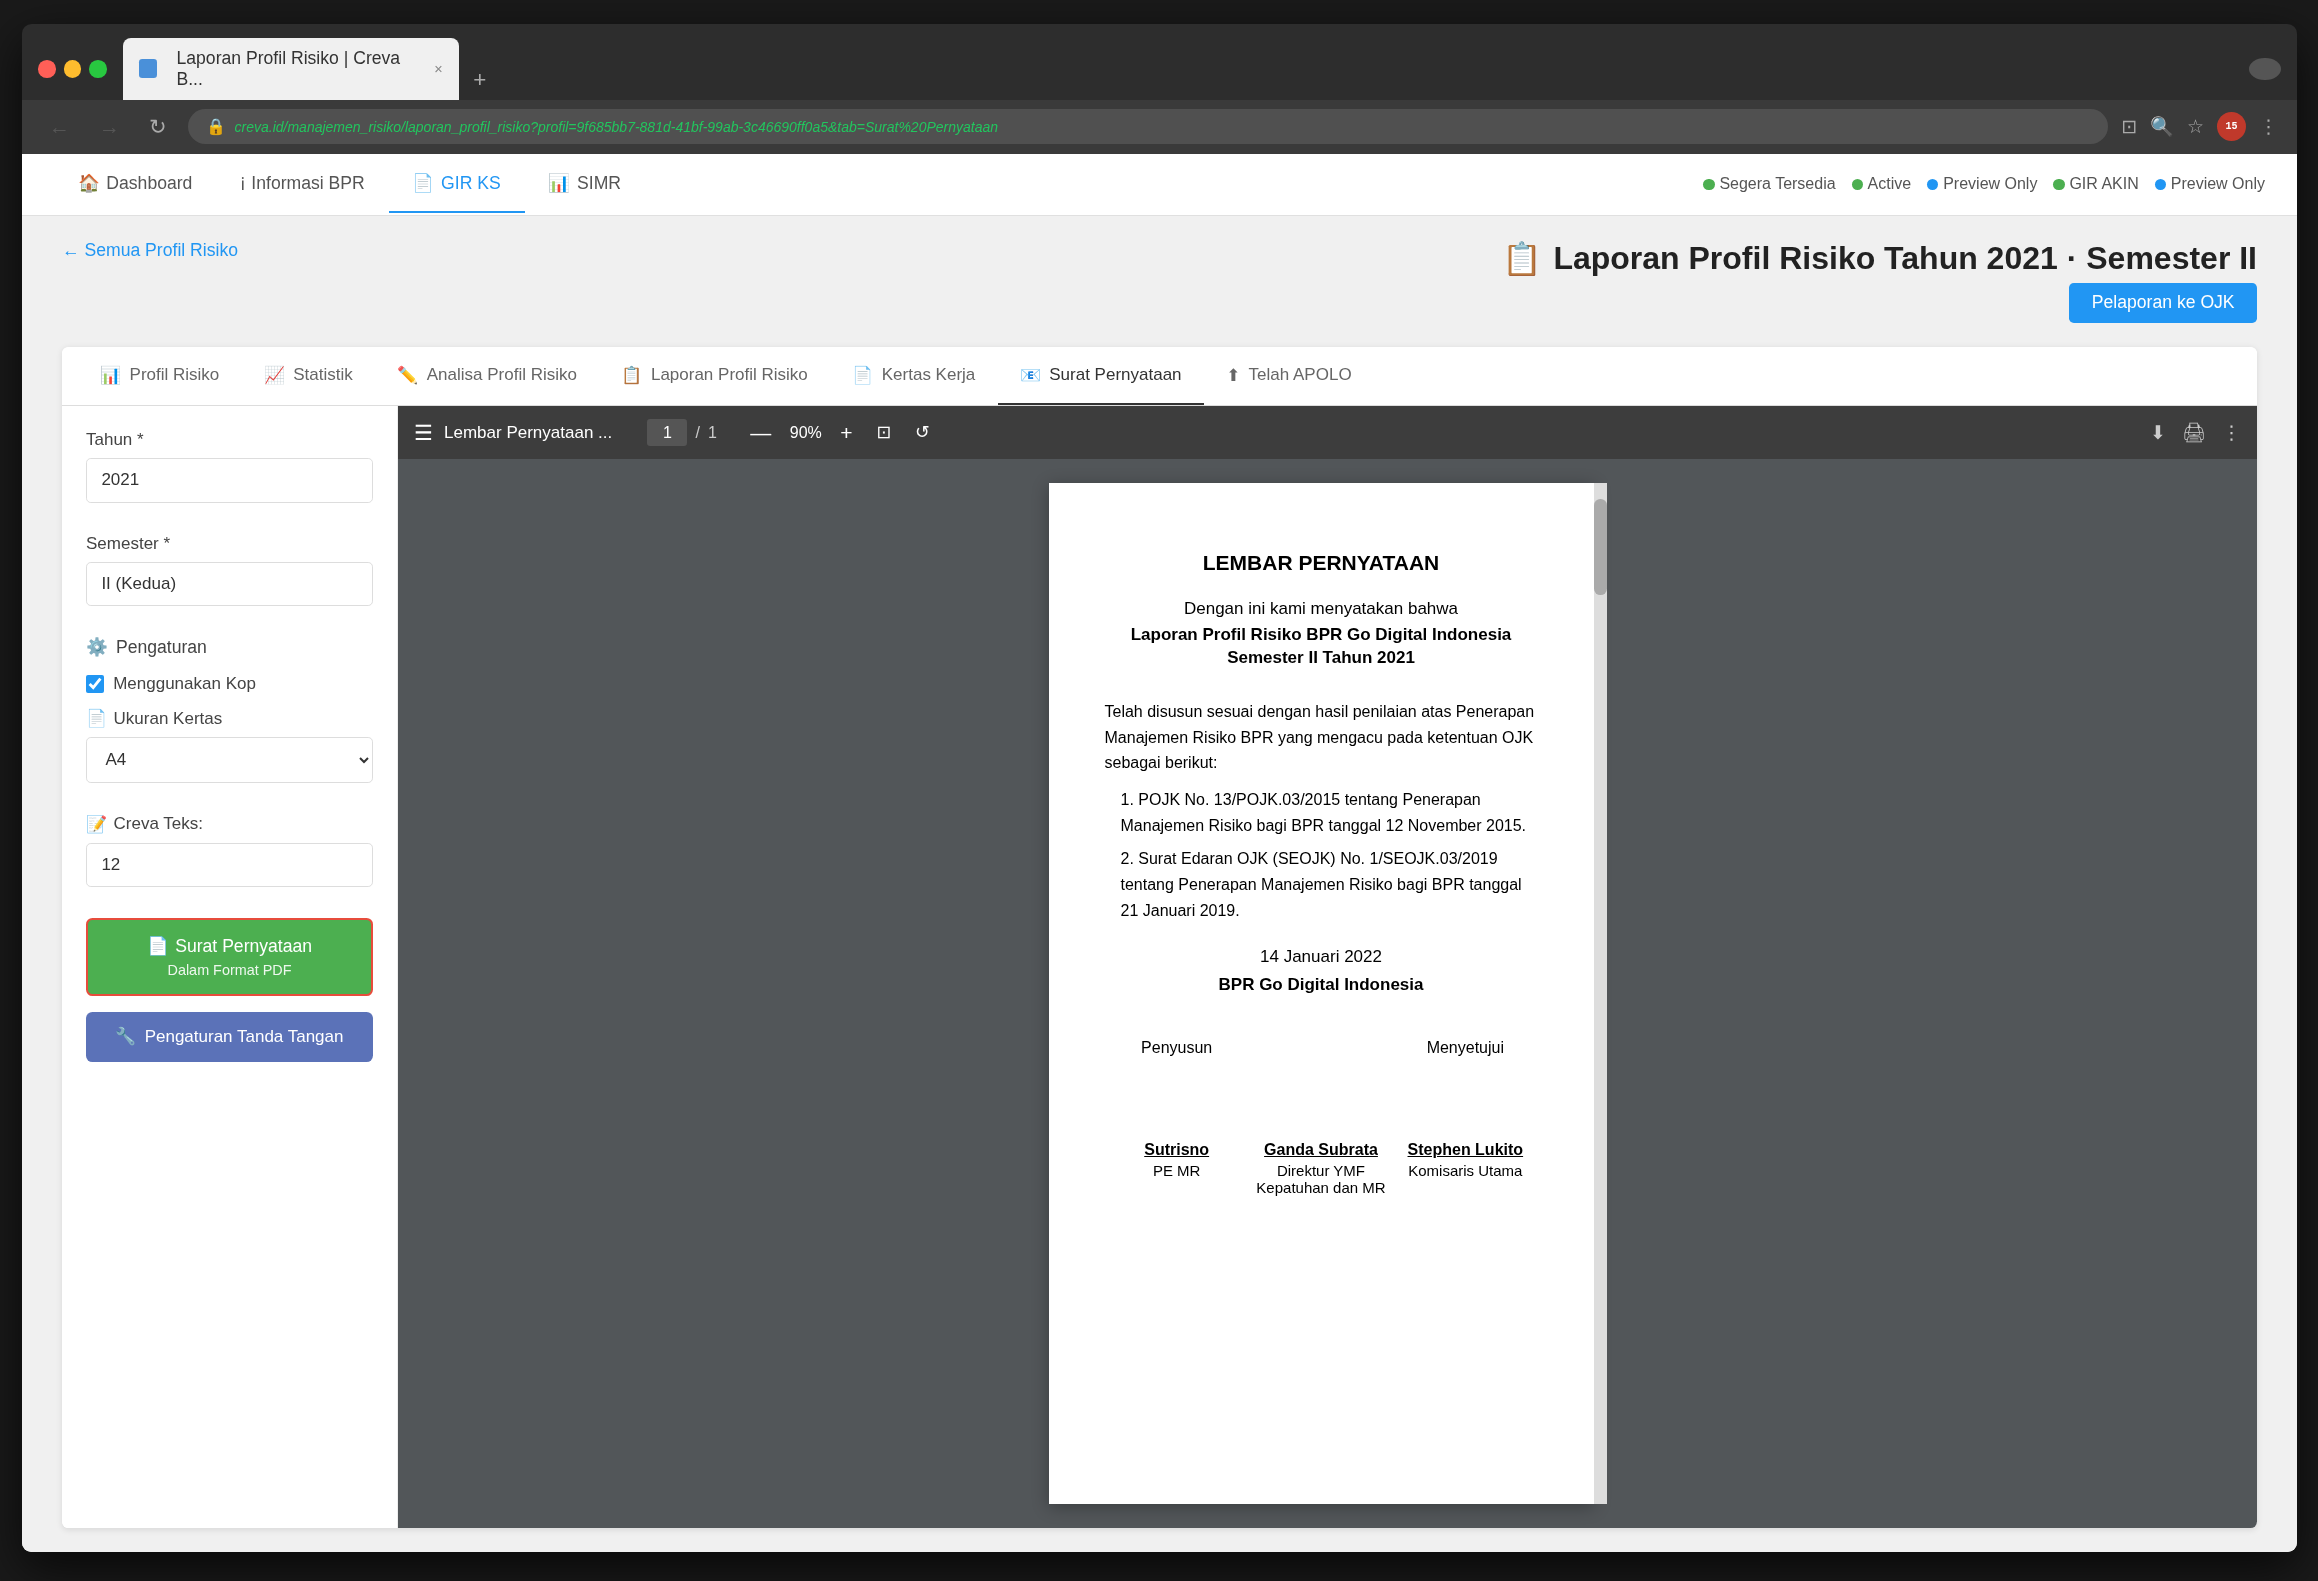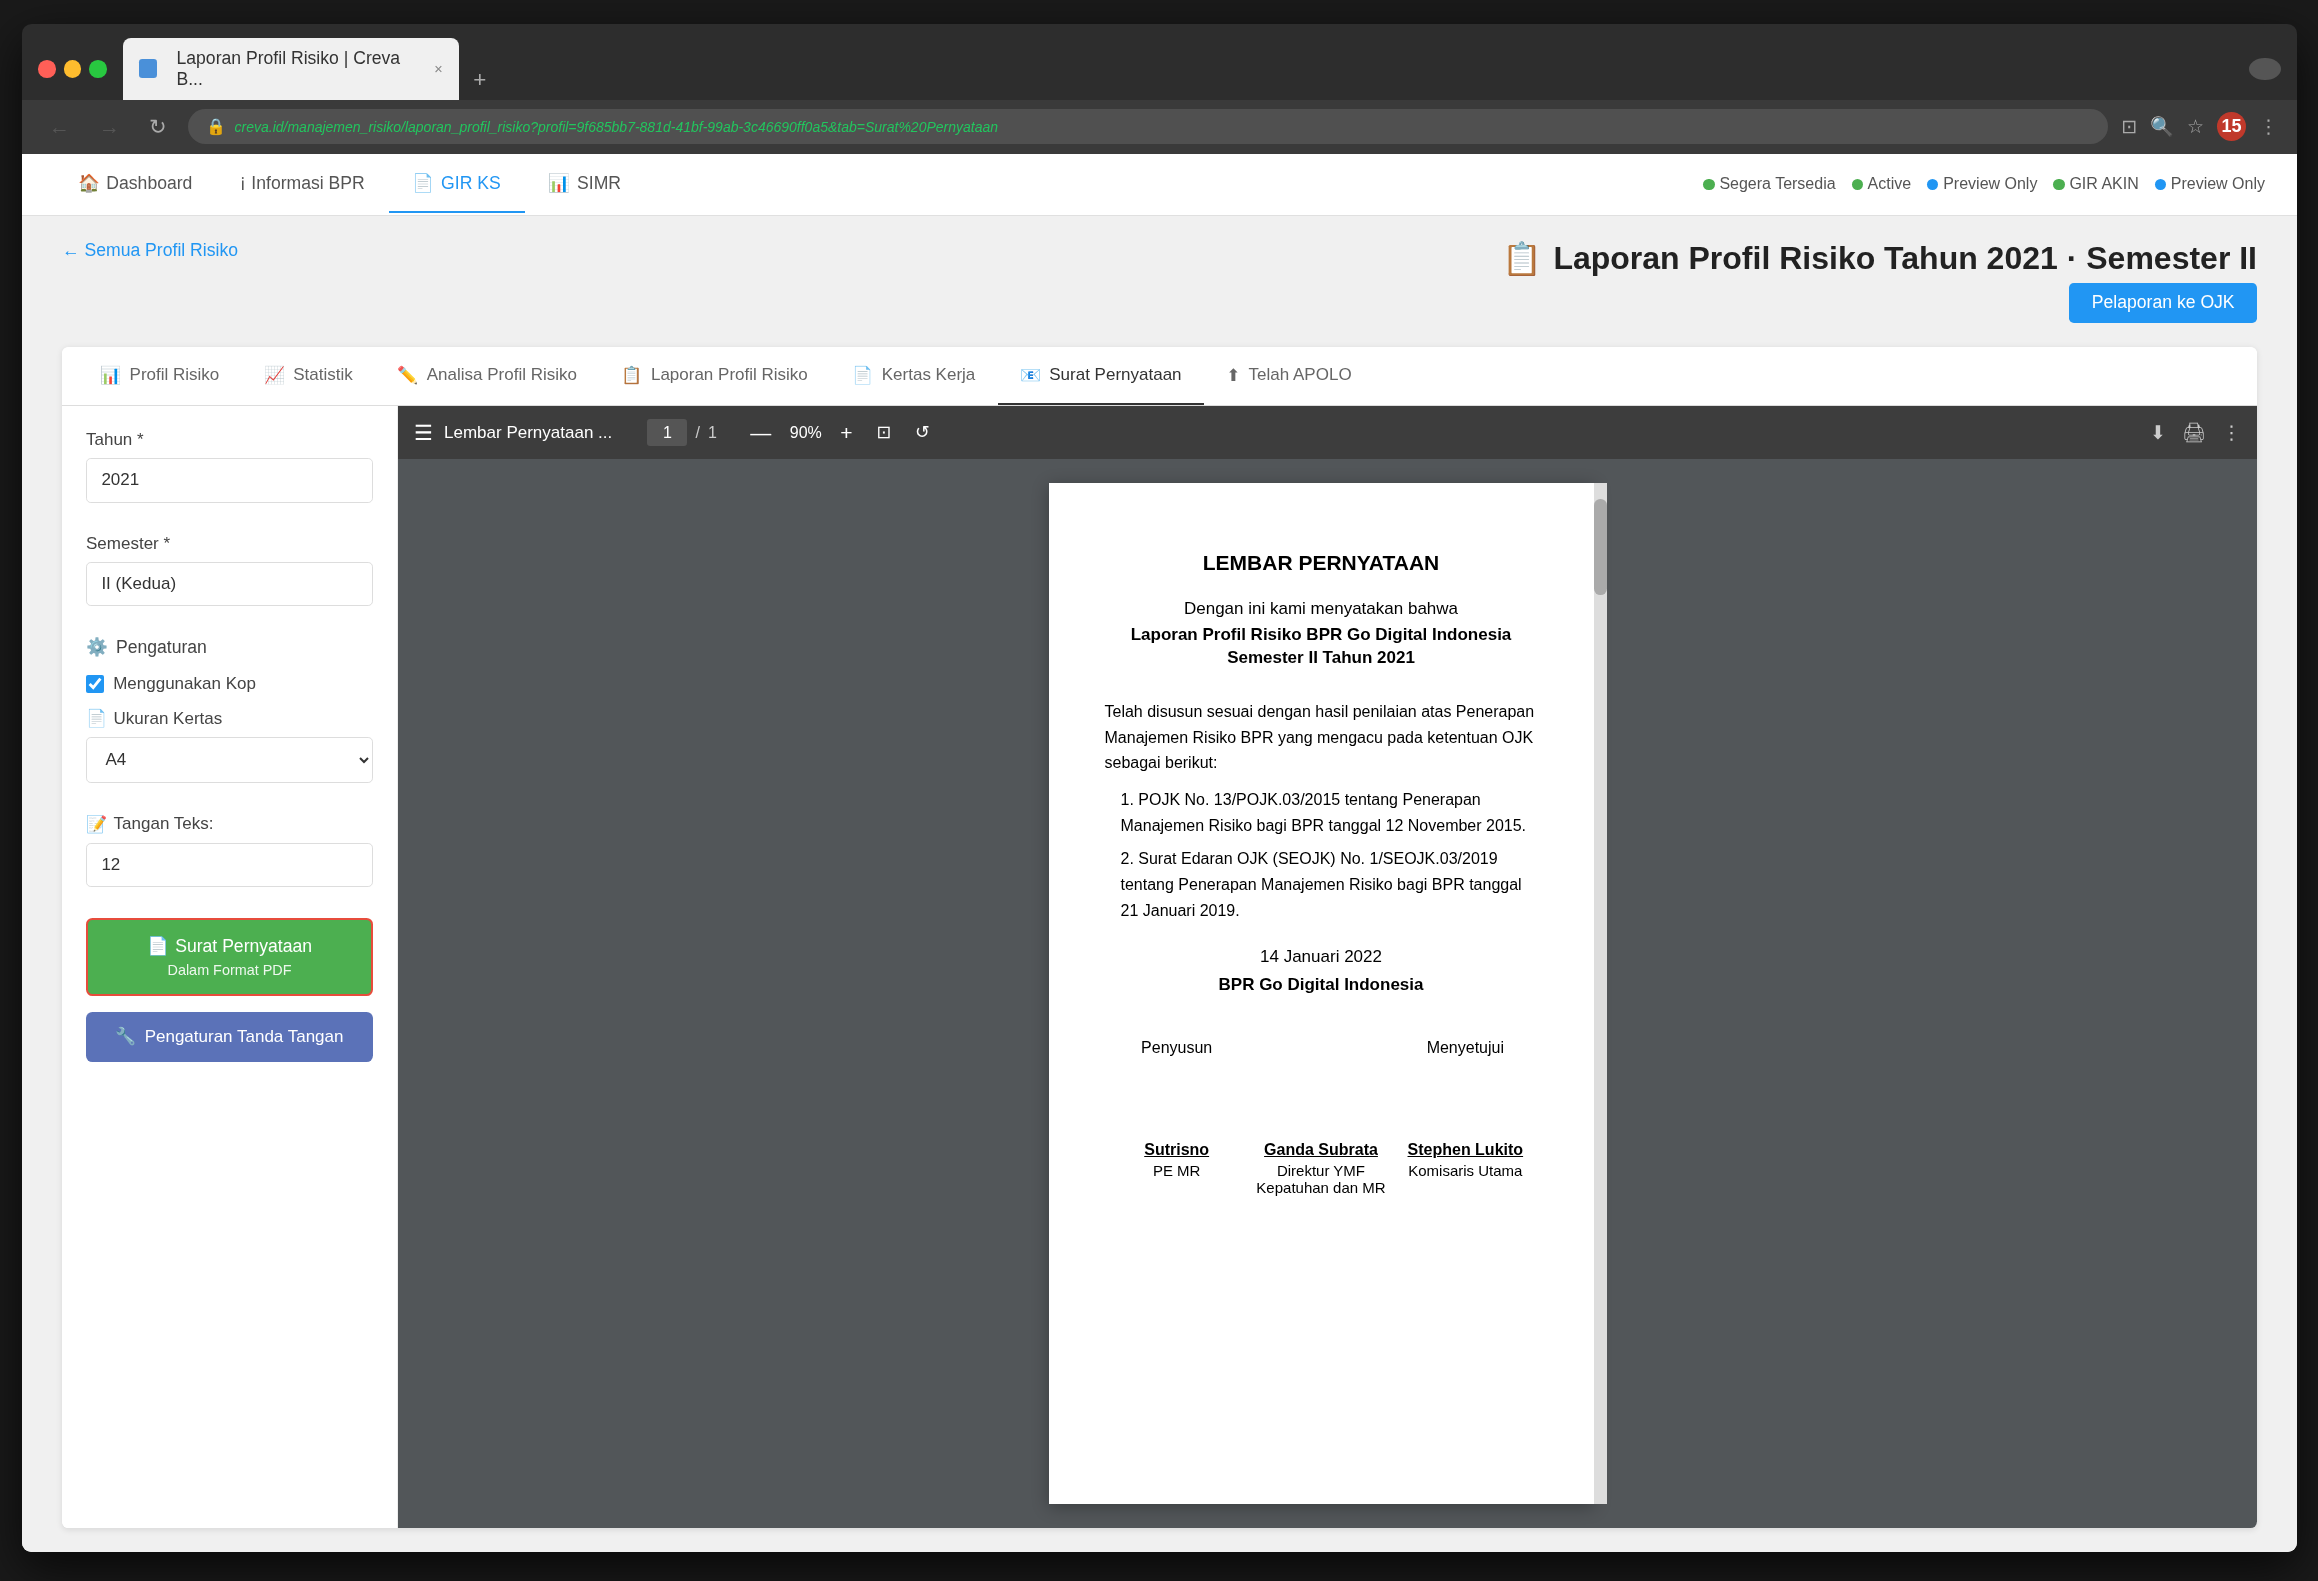"15" span { font-family: none -> Liberation Mono, monospace; font-size: 18px -> 10px }
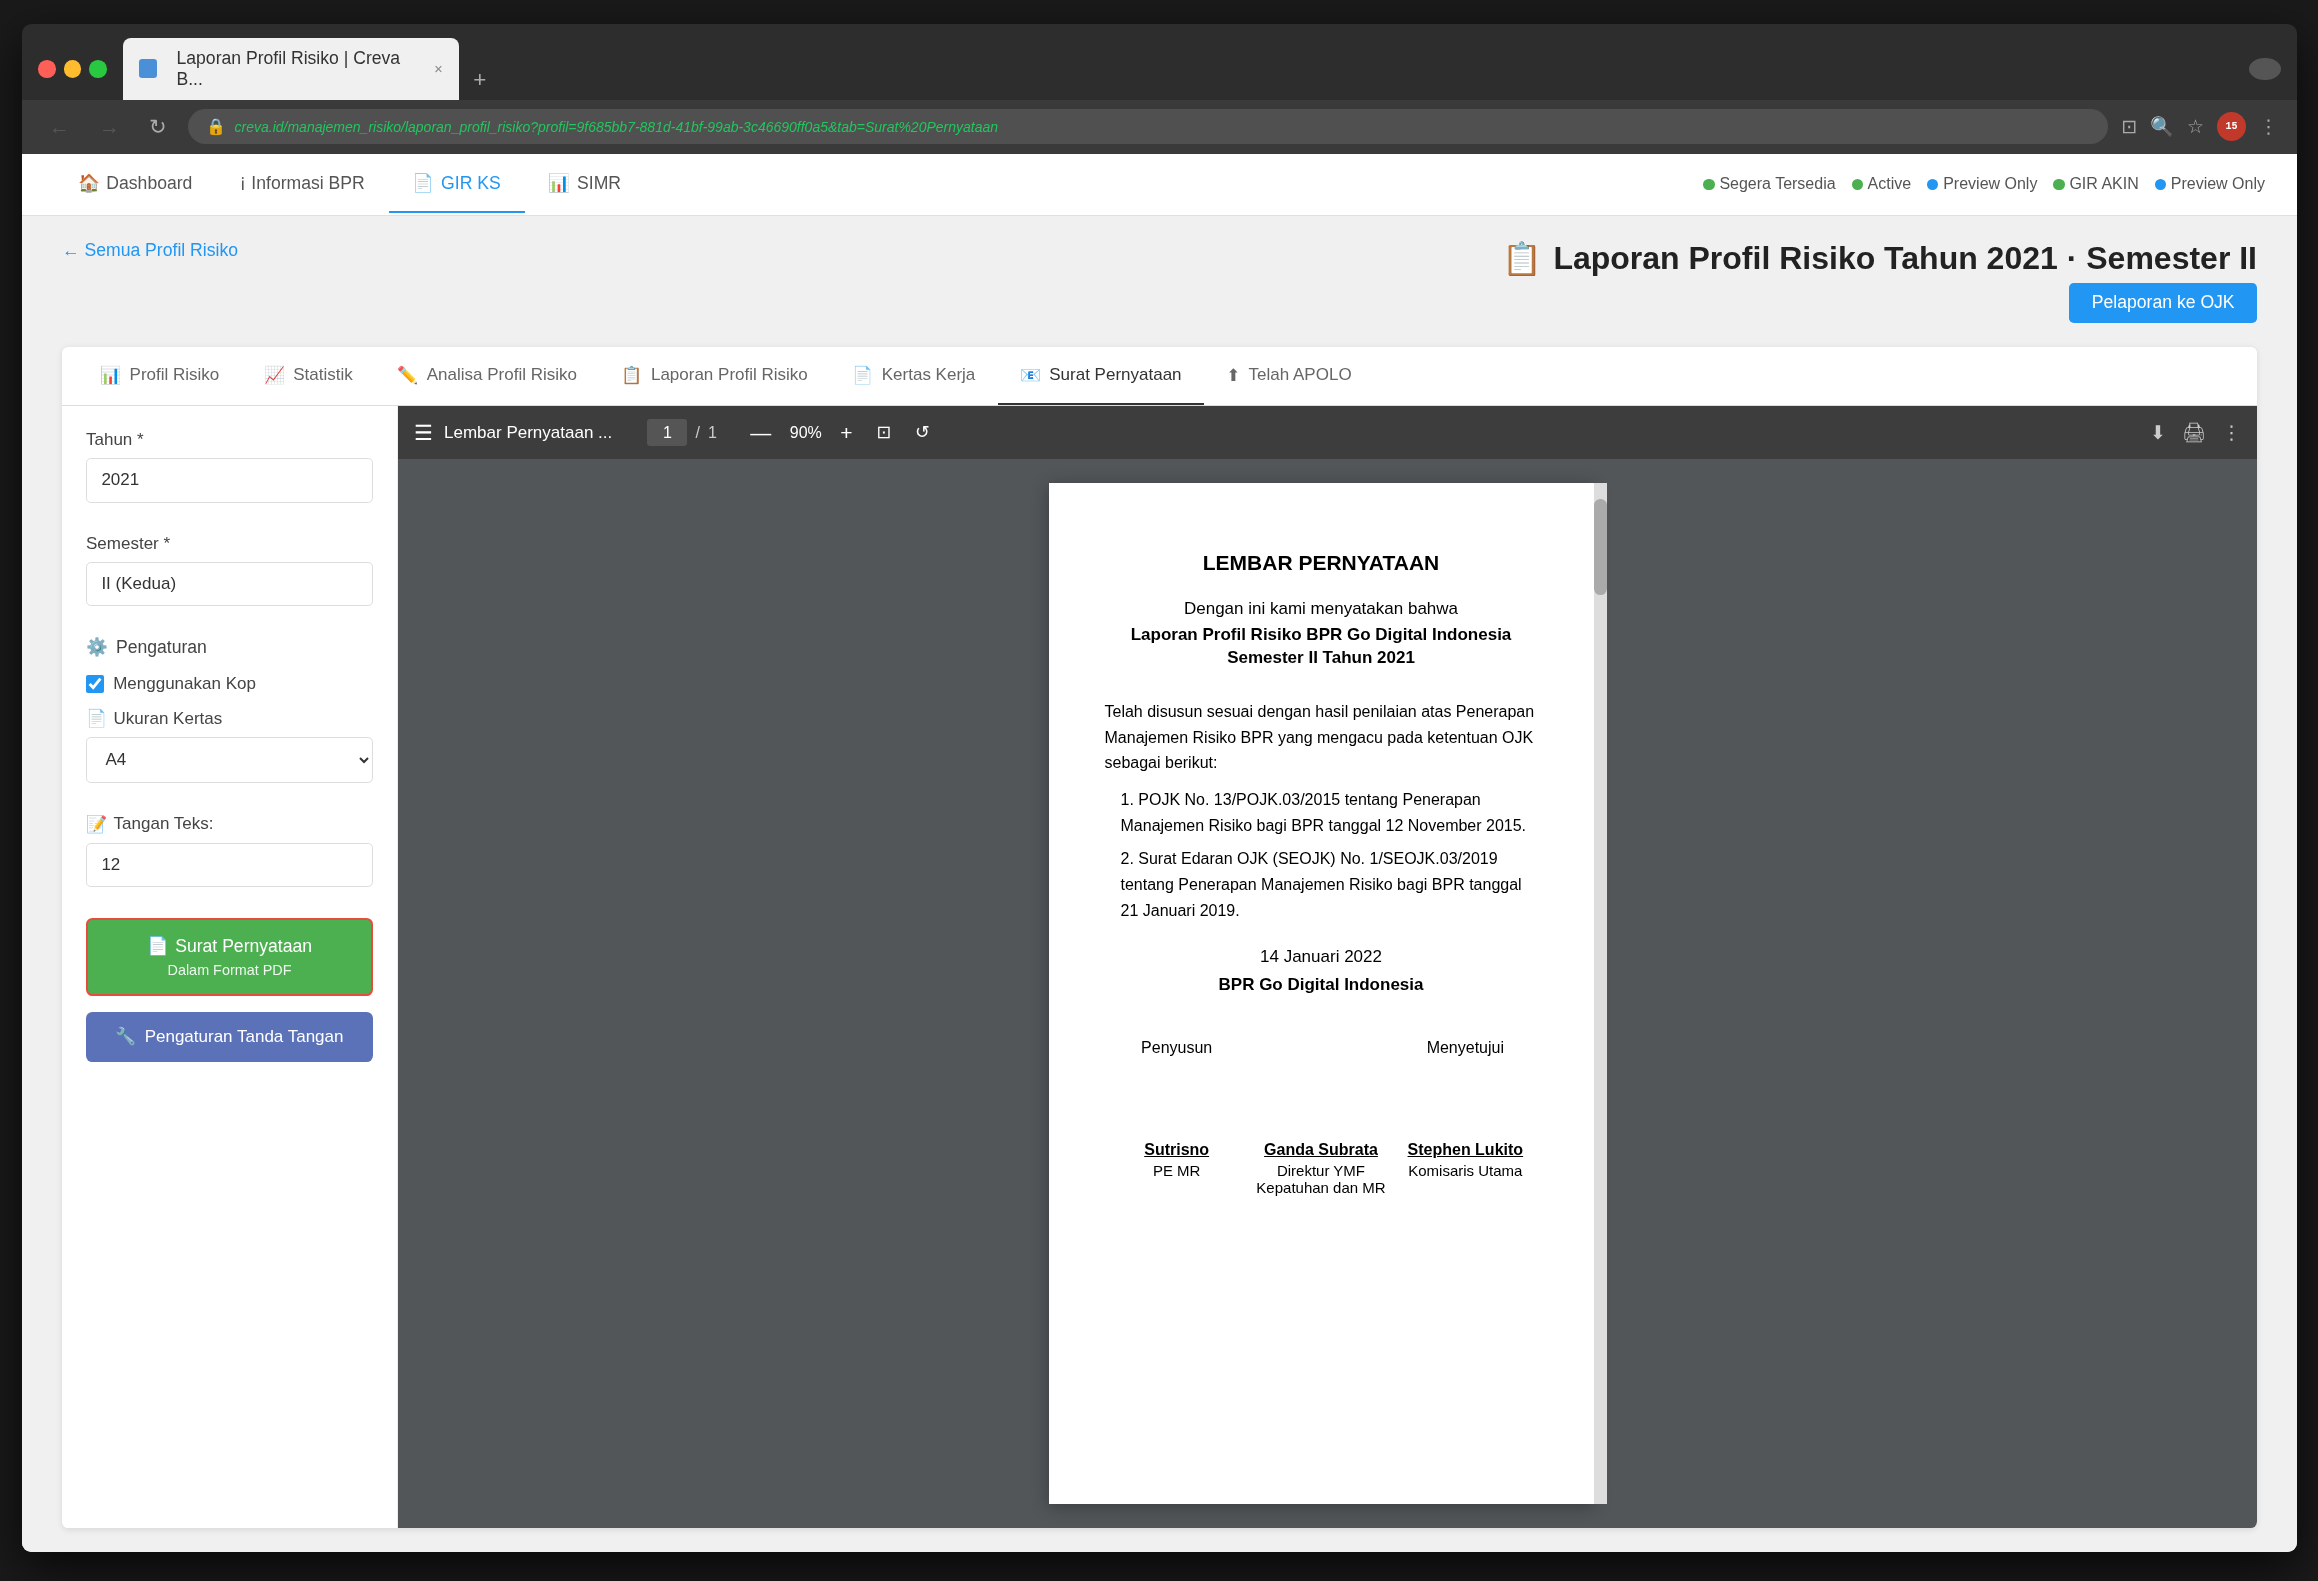"Tangan Teks:" span { text: Tangan -> Creva }
